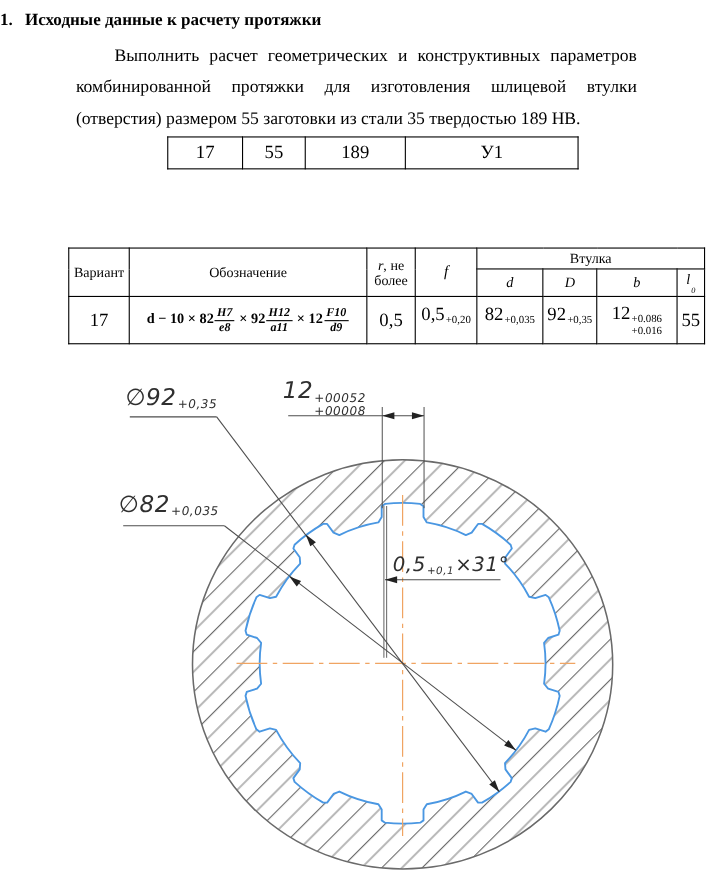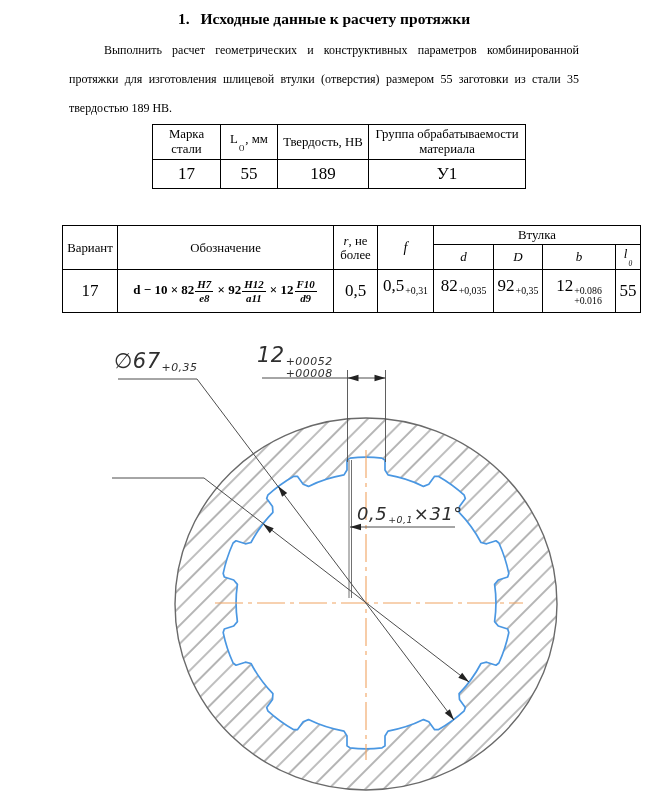"1. Исходные данные к расчету" .doc-title { text-align: center -> none }
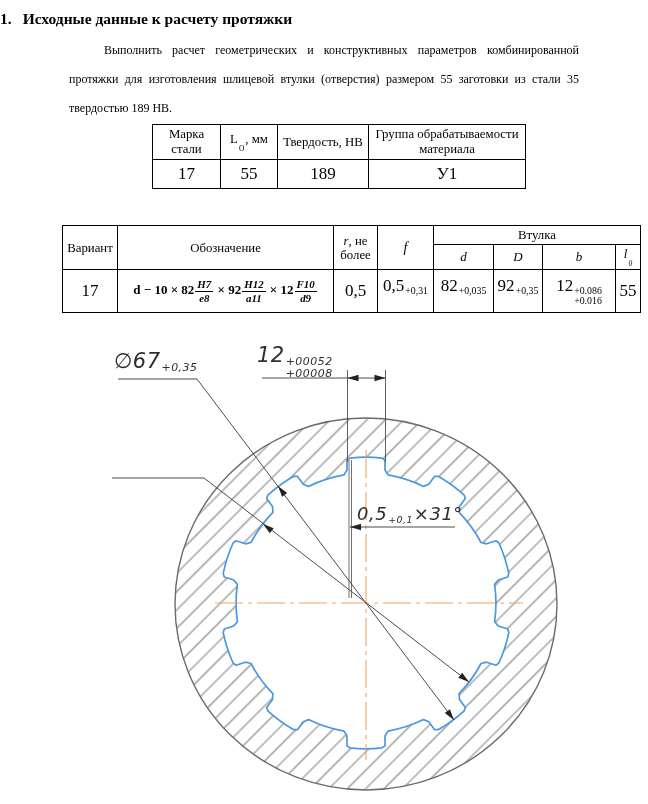"Выполнить расчет геометрических и" .doc-para { font-size: 12px -> 16px }
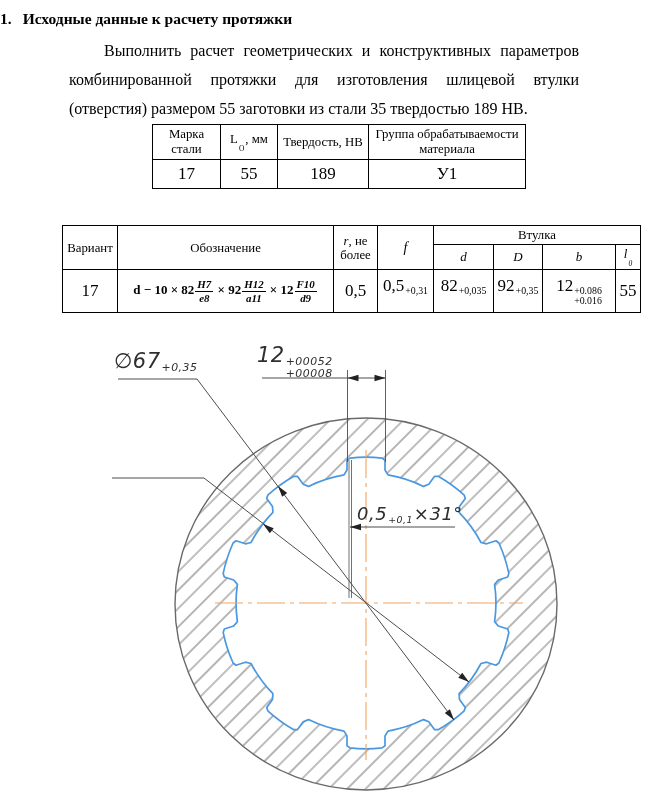"Марка стали" tr { html: <tr> <th>Марка стали</th> <th><span>L</span><span> <span></span> <span>О</span> </span><span>, мм</span></th> <th>Твердость, НВ</th> <th>Группа обрабатываемости материала</th> </tr> -> none }
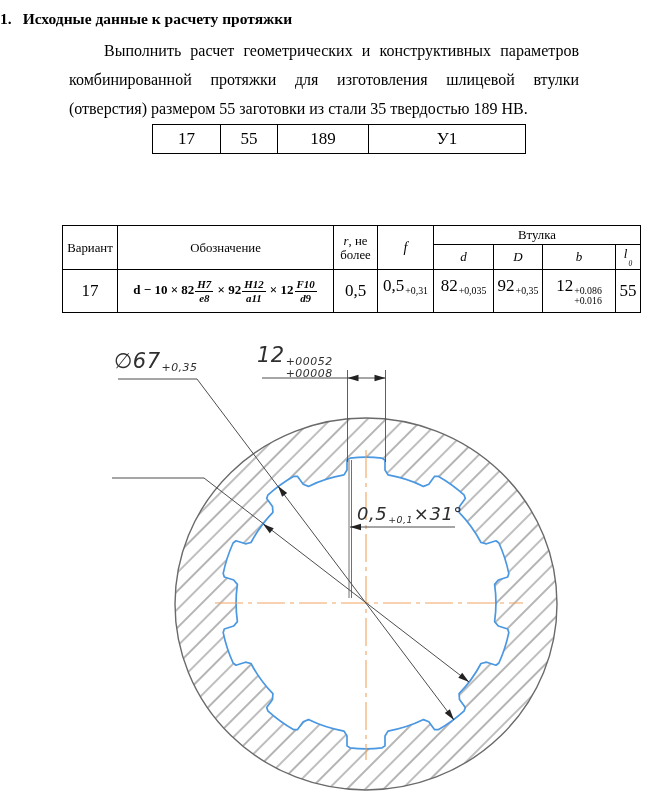"+0,31" span { text: +0,31 -> +0,20 }
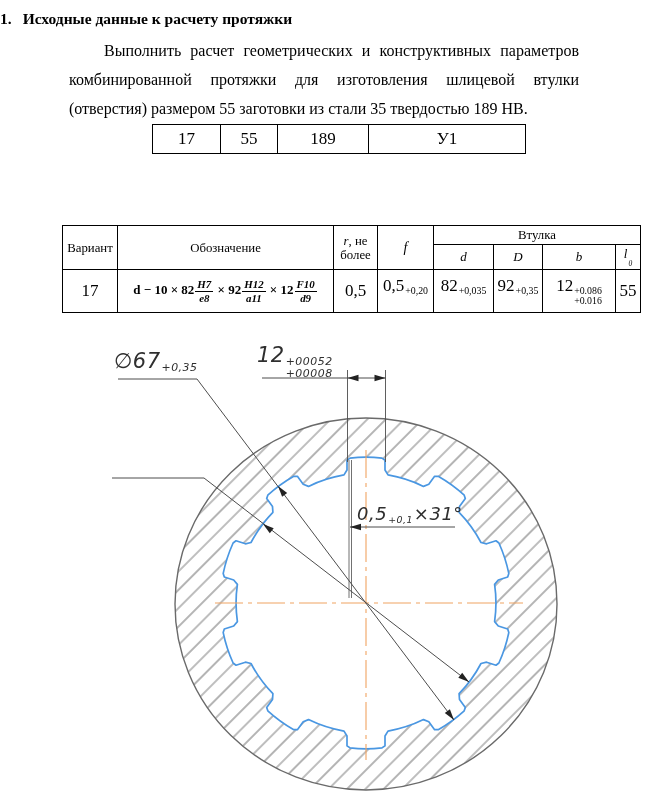"∅67" span.tb { text: 67 -> 92 }
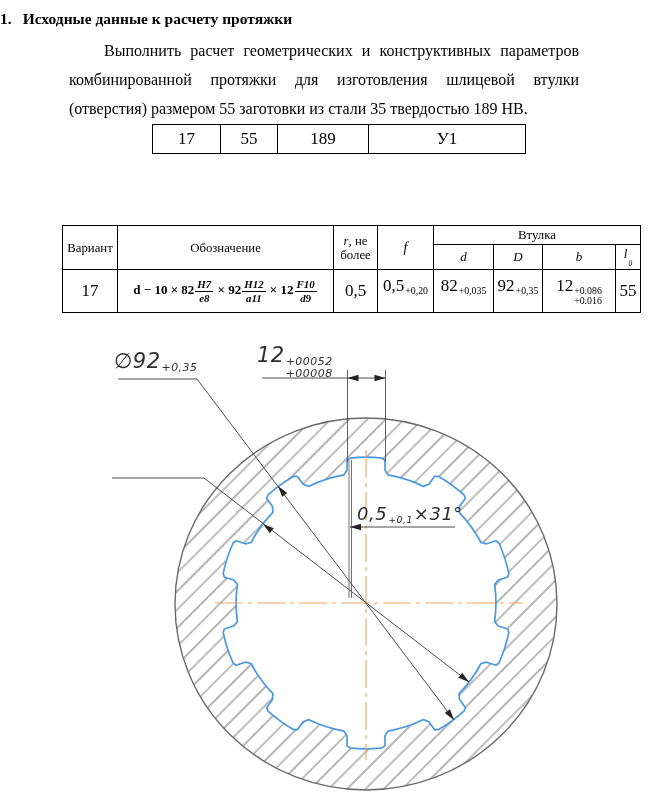"∅82" div.dim-label { html: none -> <div><span>∅82</span><span> <span>+0,035</span> <span></span> </span></div> }
